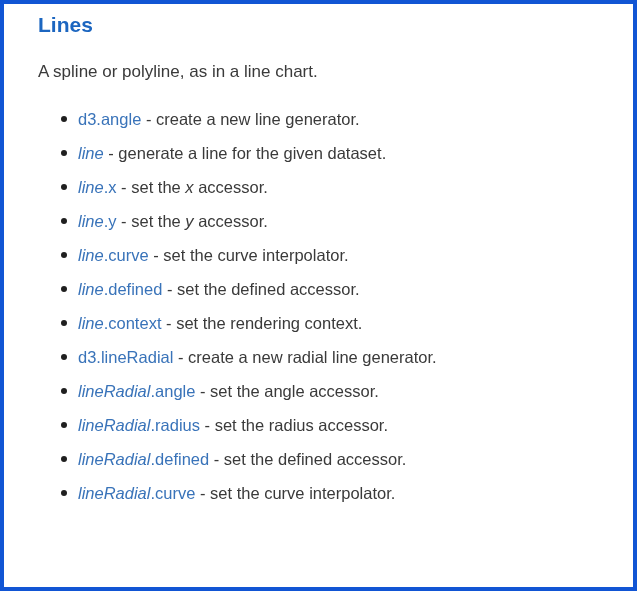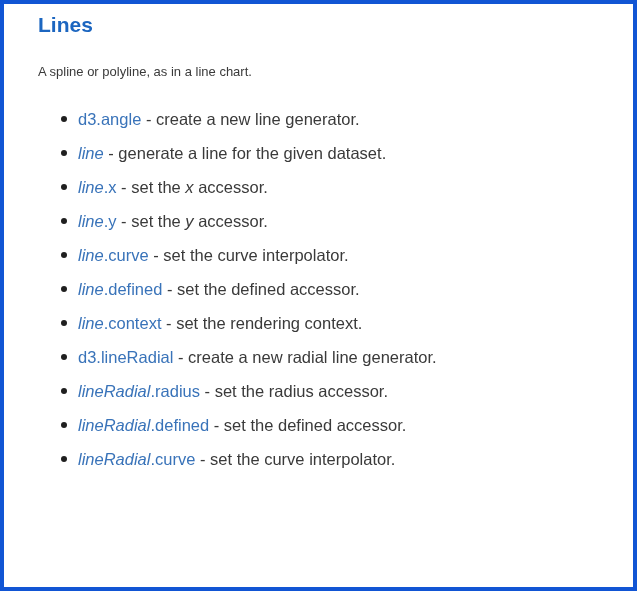"A spline or polyline, as" p.intro { font-size: 13px -> 17px }
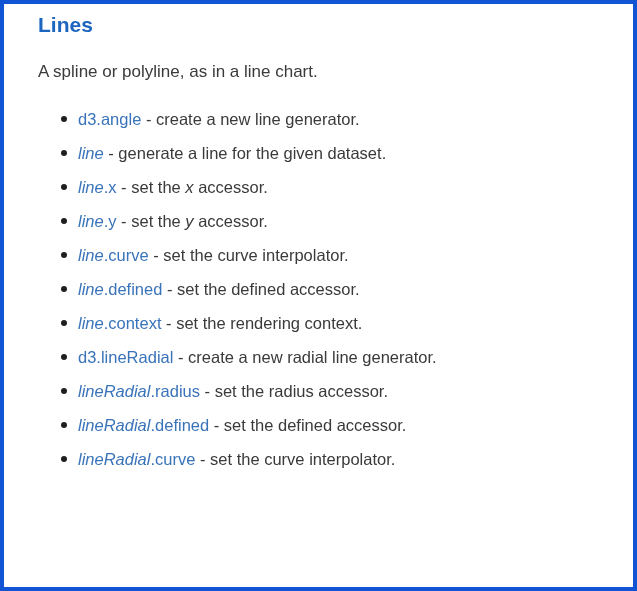"lineRadial.angle - set the angle" li { html: none -> <li> <span></span> <a><i>lineRadial</i><span>.angle</span></a><span><span> - </span><span>set the angle accessor.</span><i></i><span></span></span> </li> }
